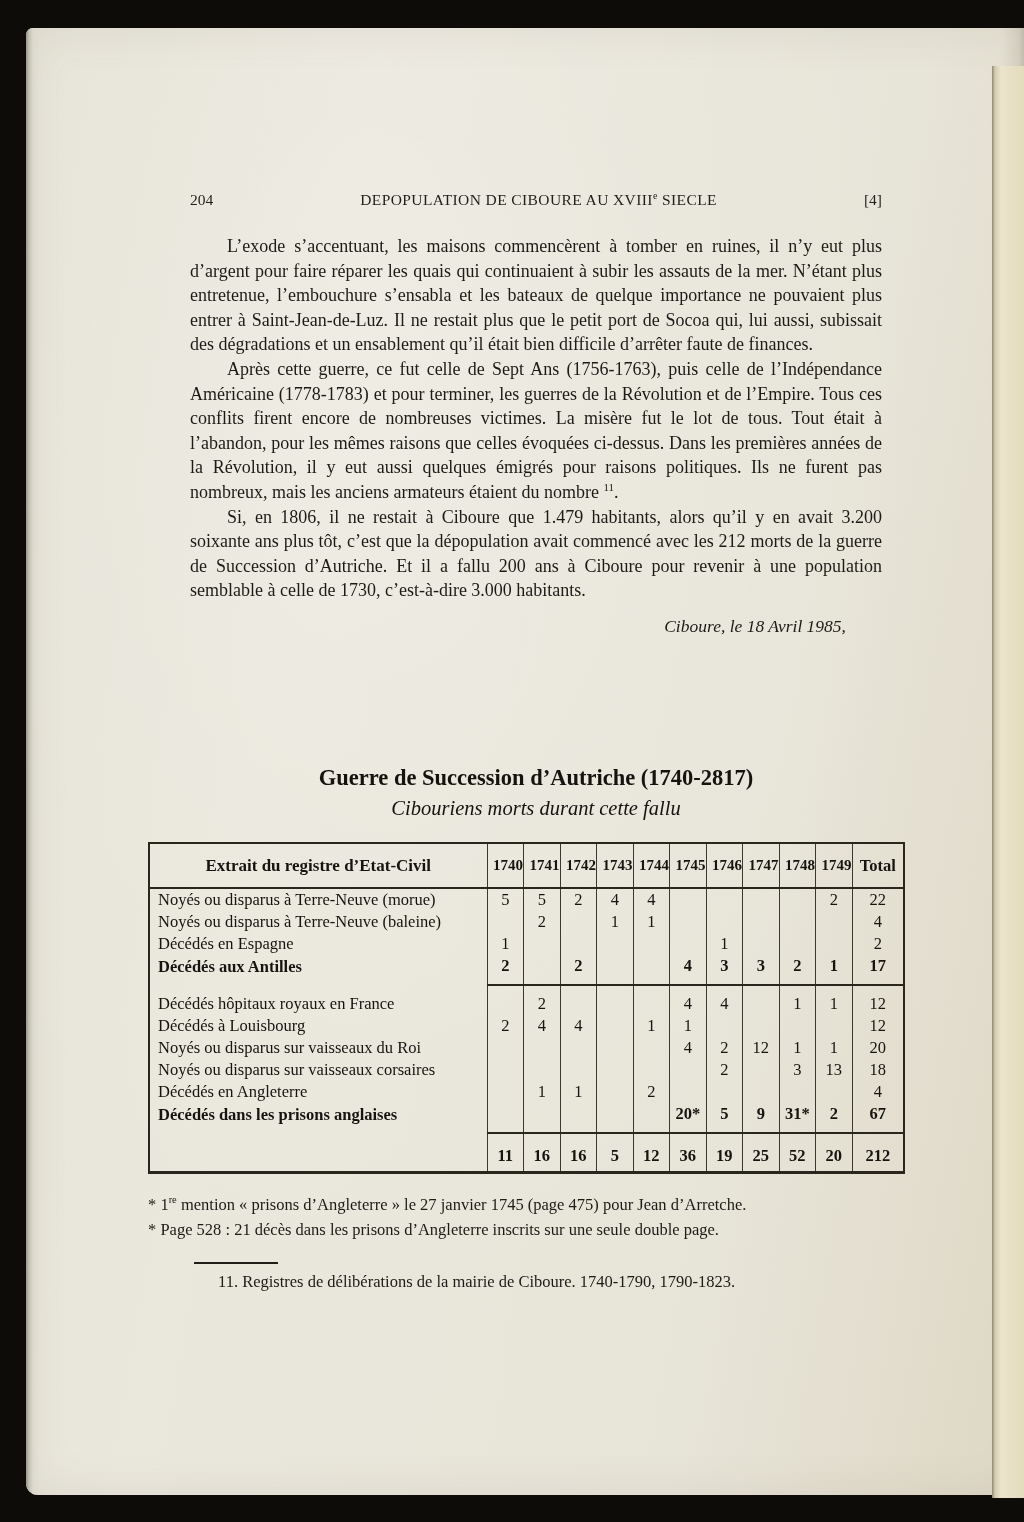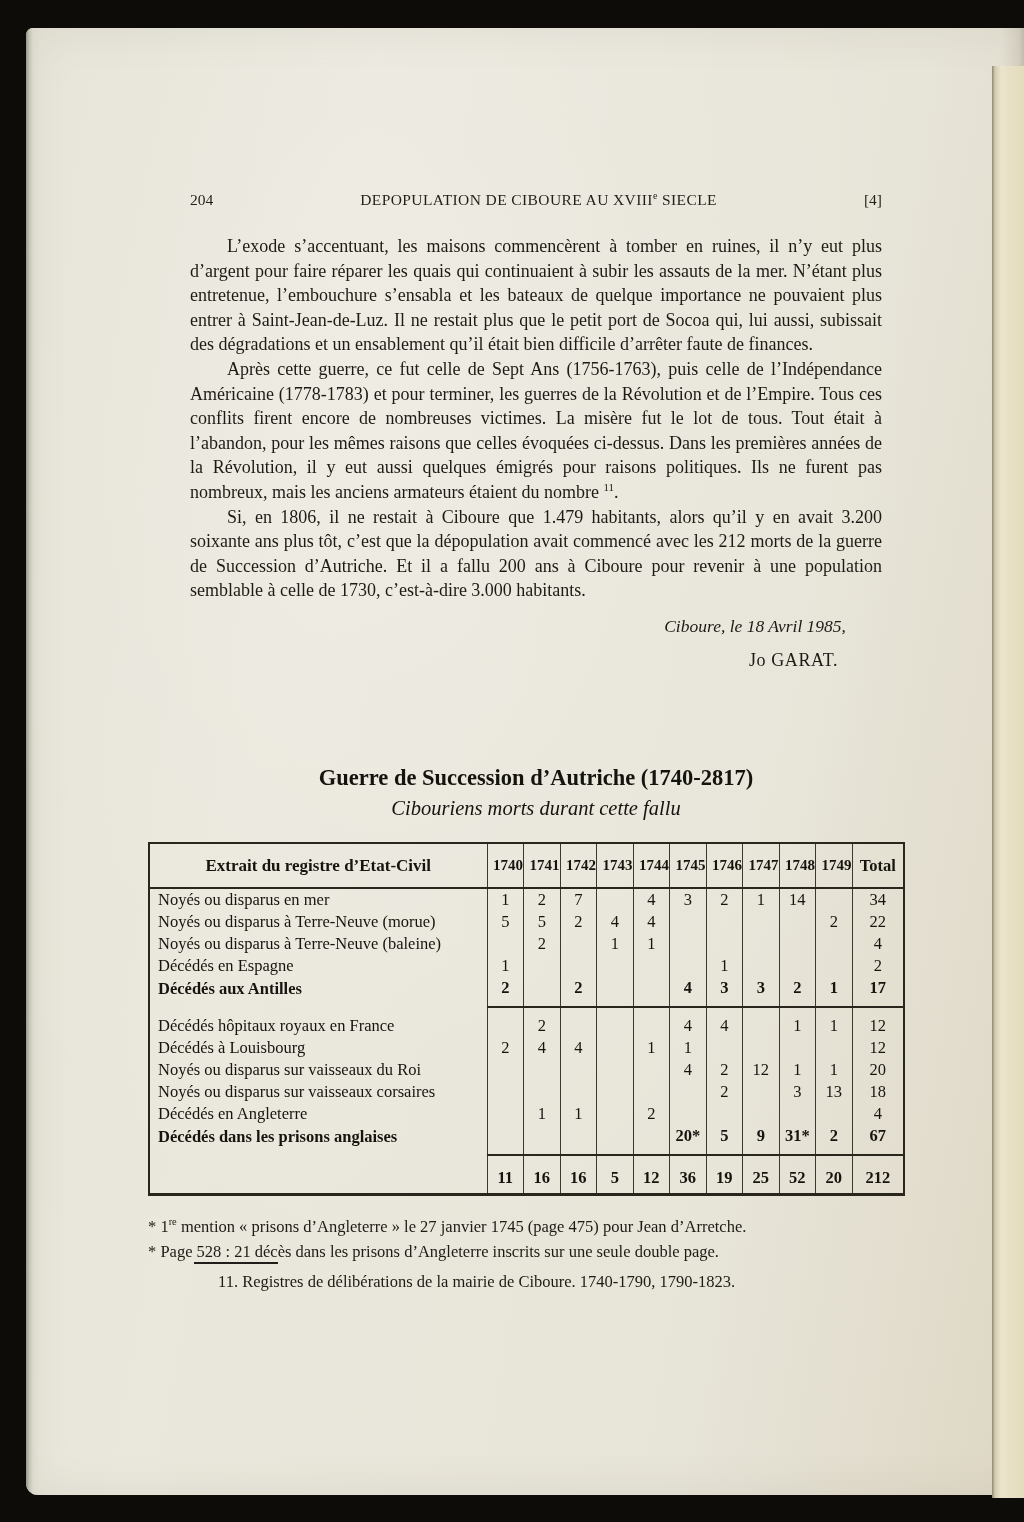"Jo GARAT." div.signature { html: <div>Jo GARAT.</div> -> none }
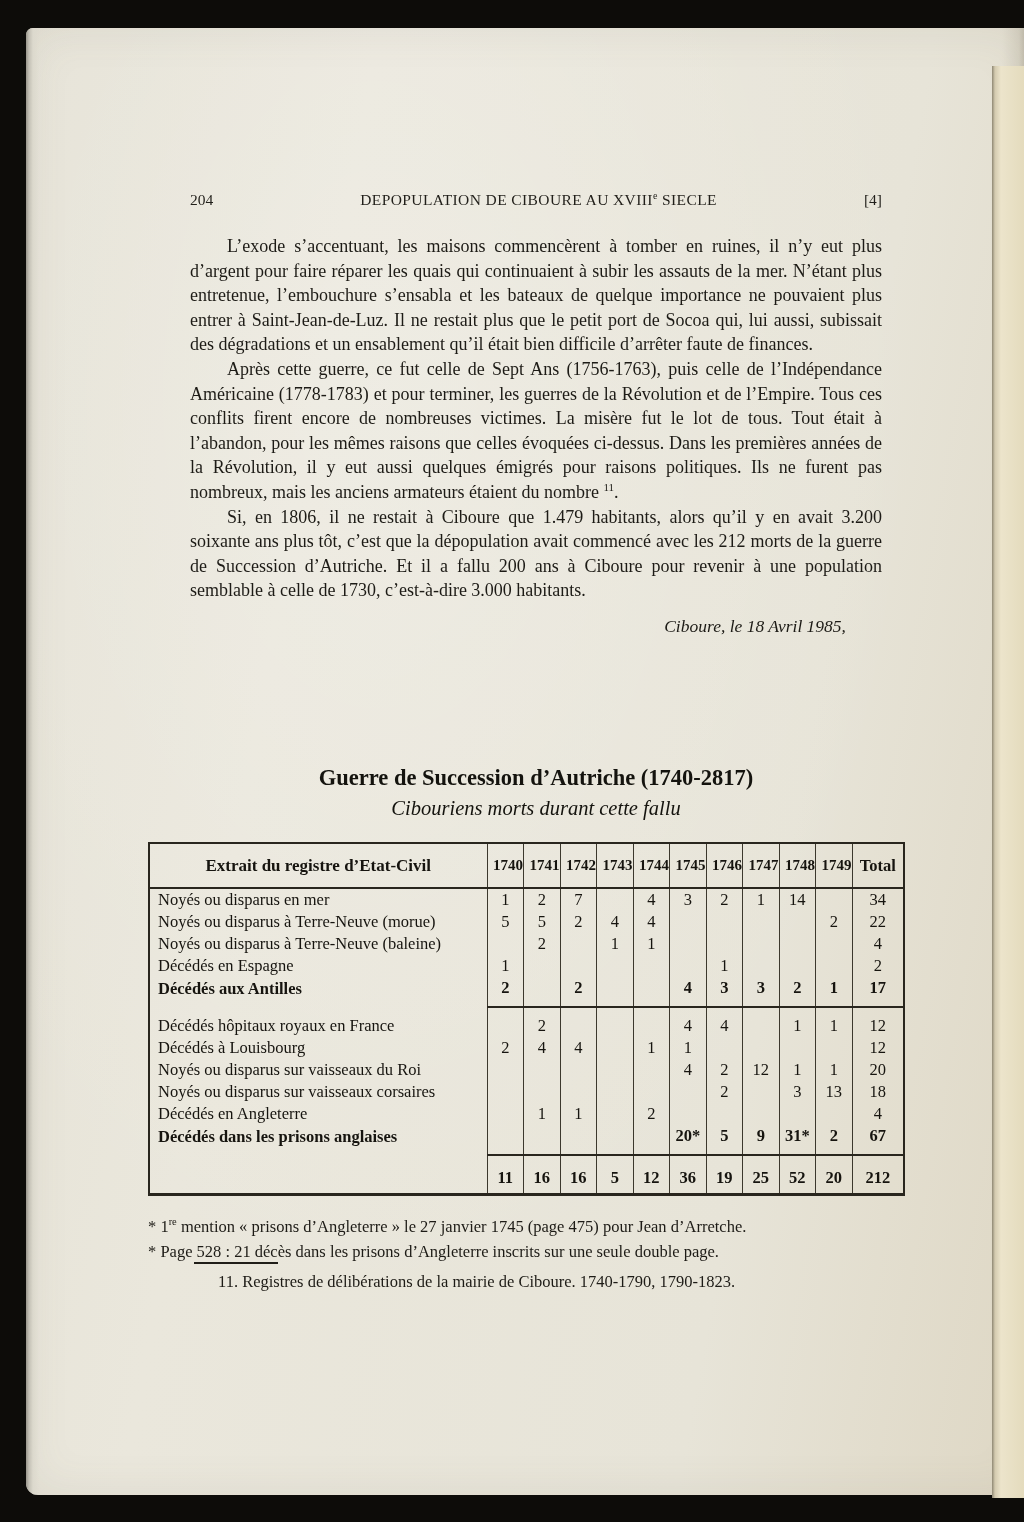"Noyés ou disparus en mer" tr { html: <tr> <td>Noyés ou disparus en mer</td> <td>1</td> <td>2</td> <td>7</td> <td></td> <td>4</td> <td>3</td> <td>2</td> <td>1</td> <td>14</td> <td></td> <td>34</td> </tr> -> none }
